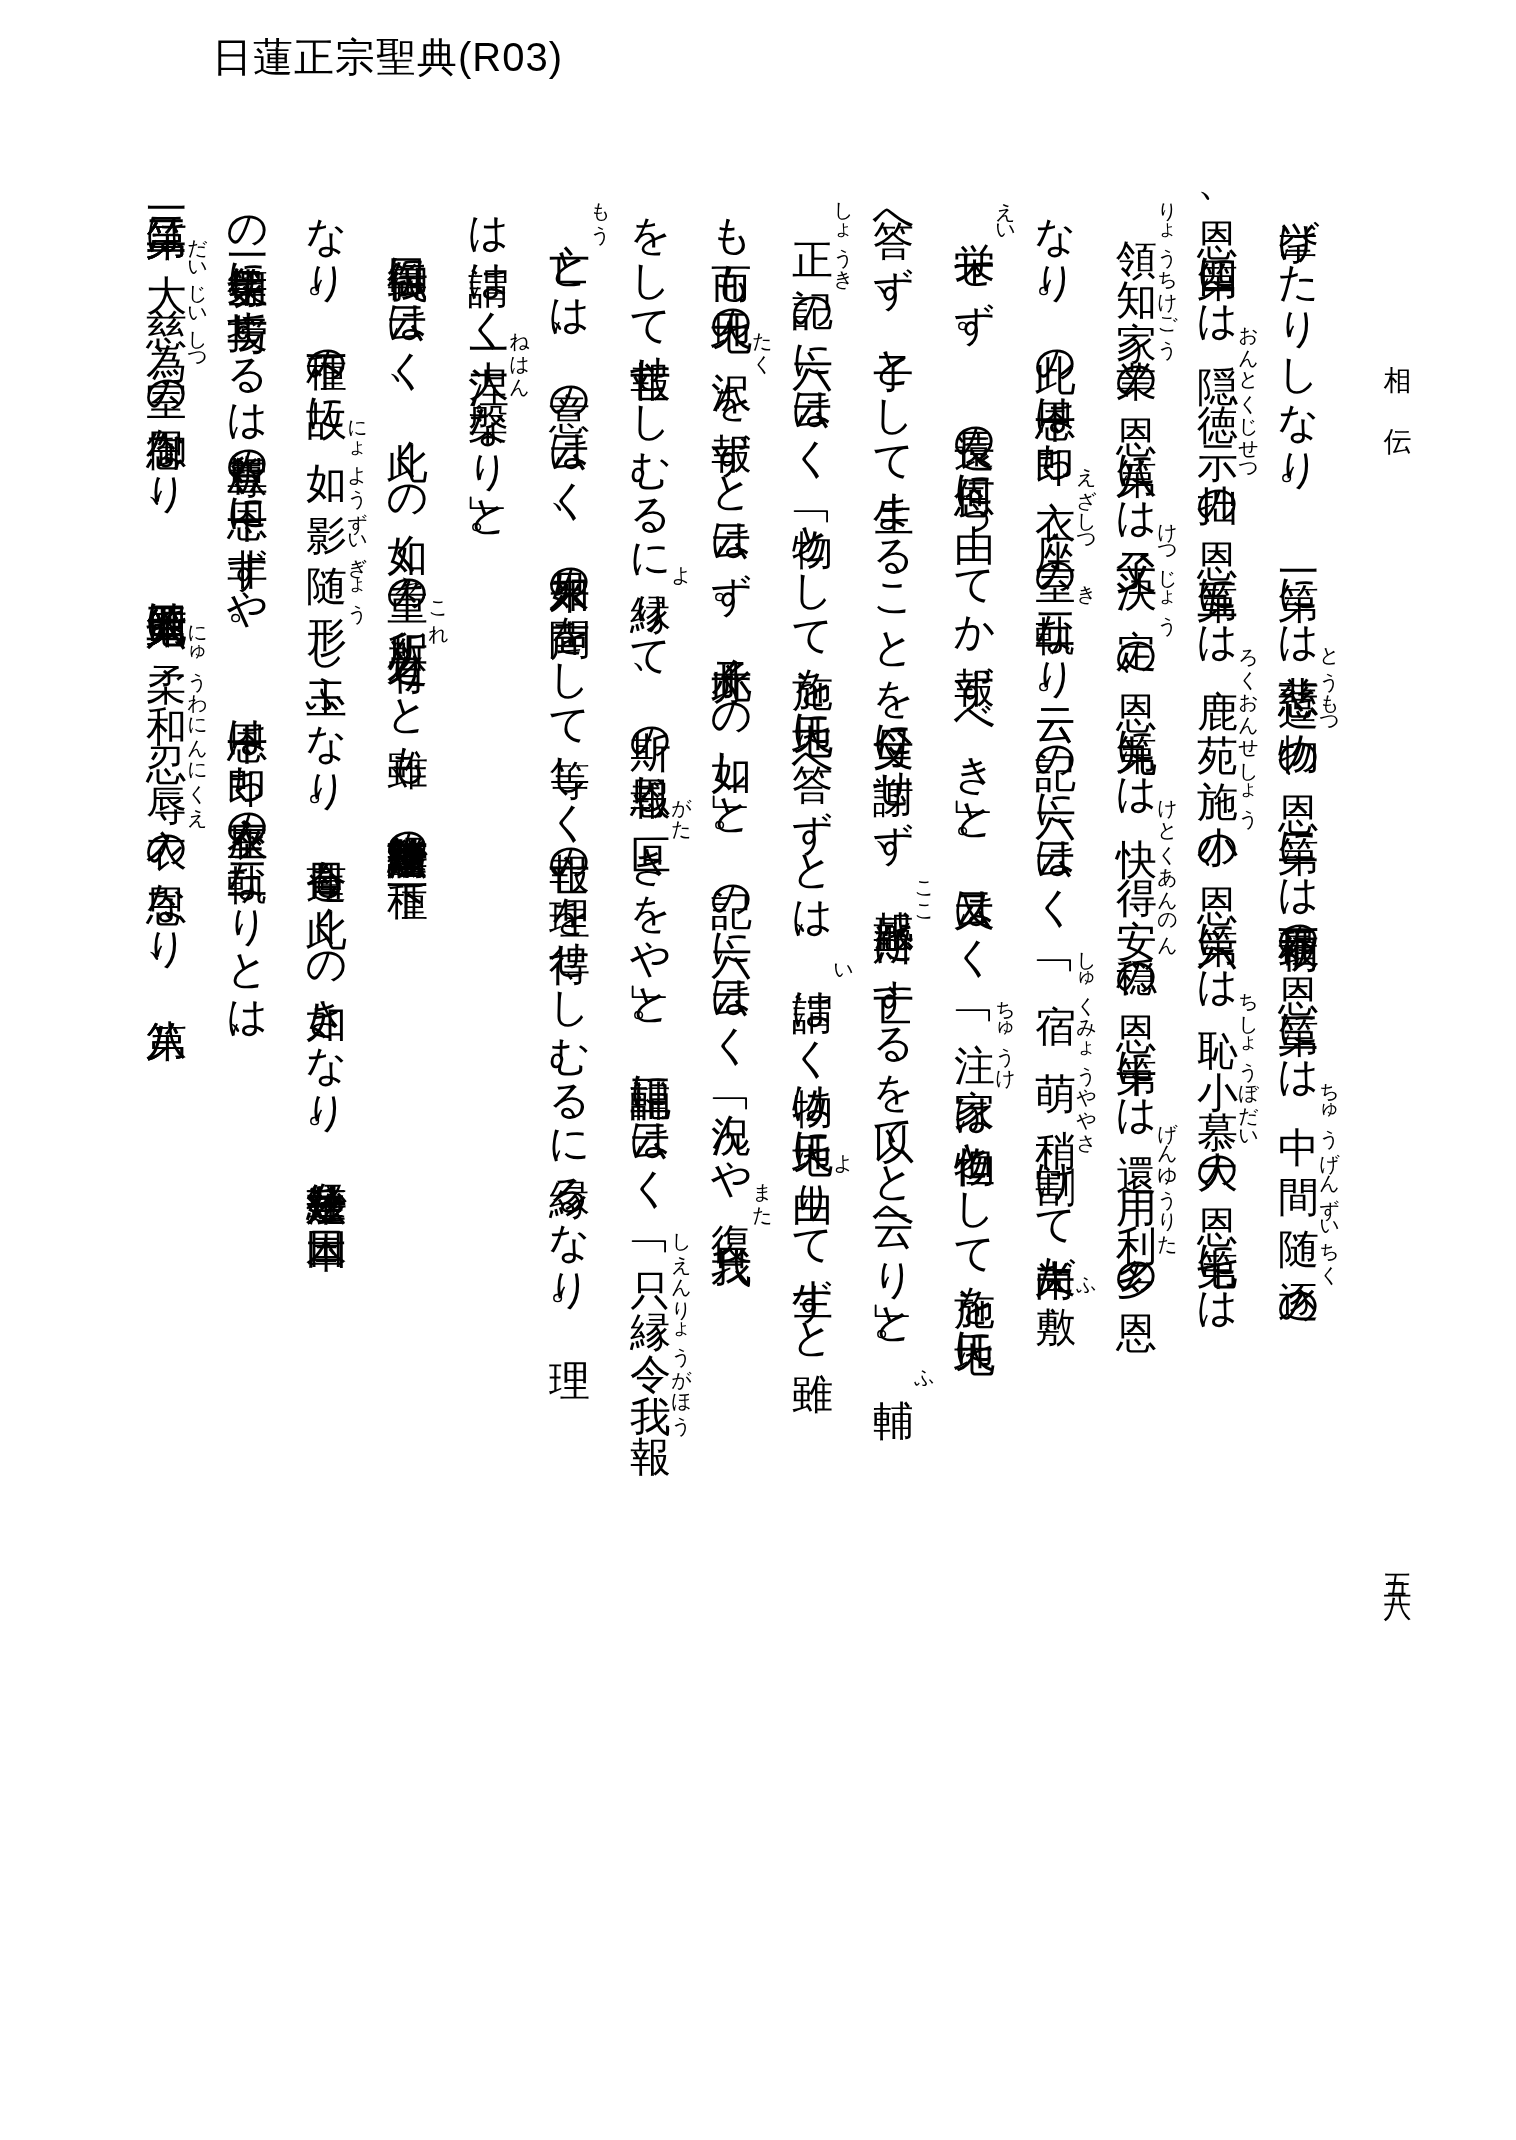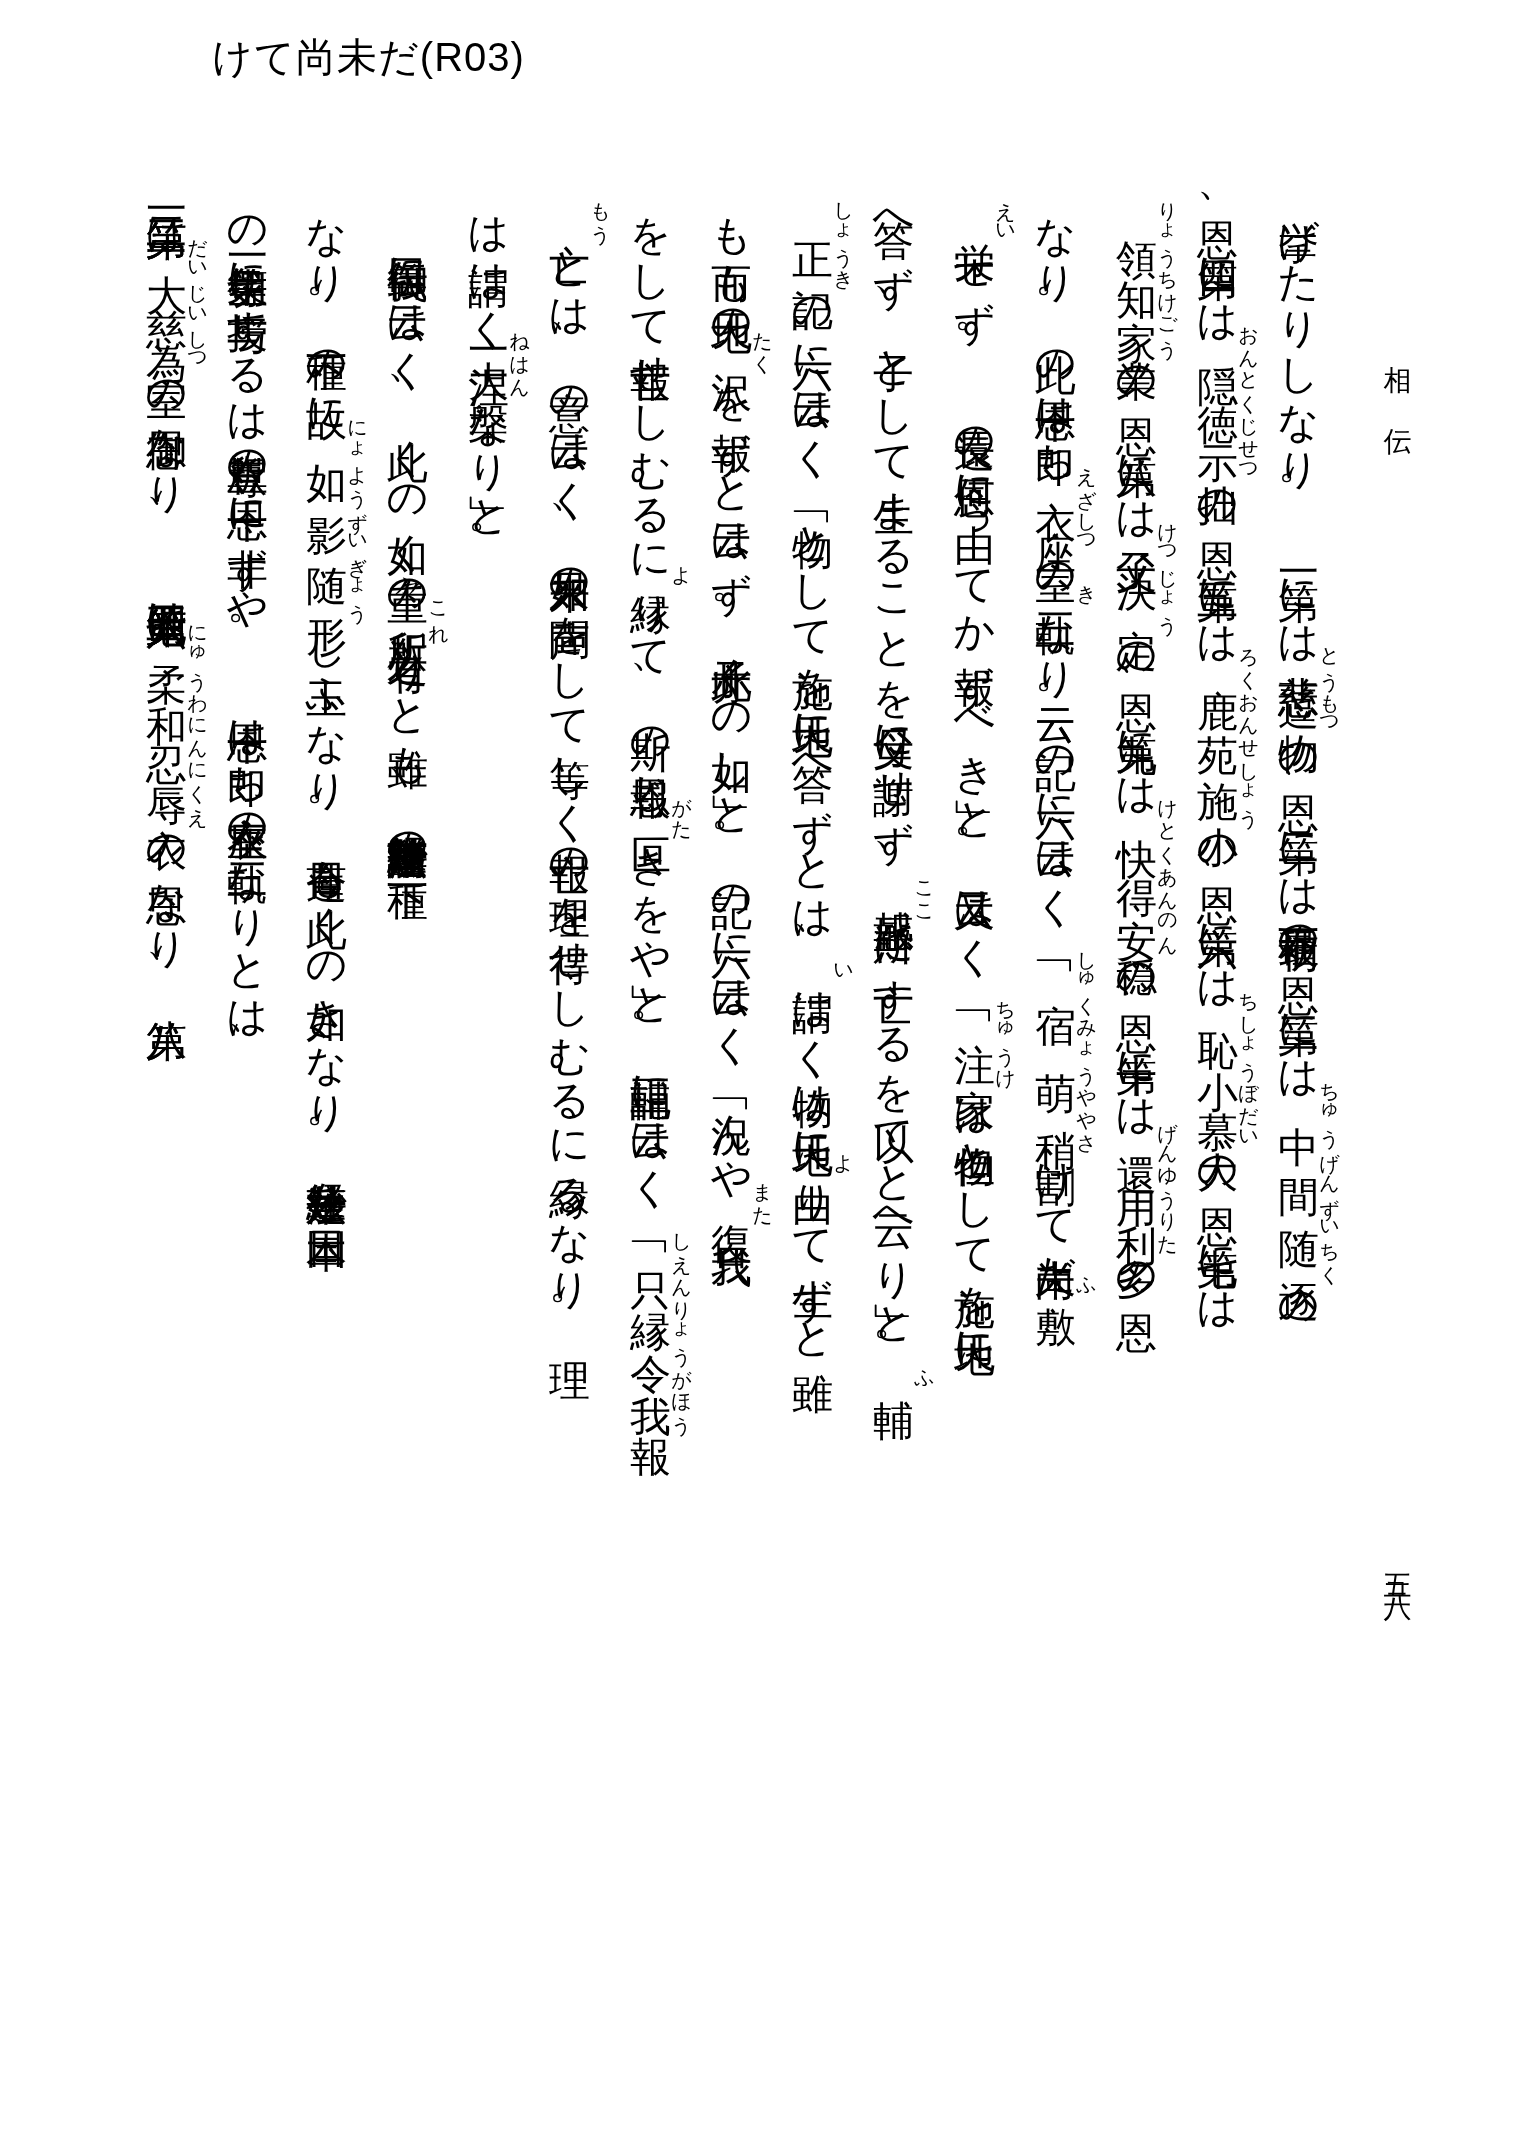"けて尚未だ(R03)" div.edition-header { text: けて尚未だ -> 日蓮正宗聖典 }
